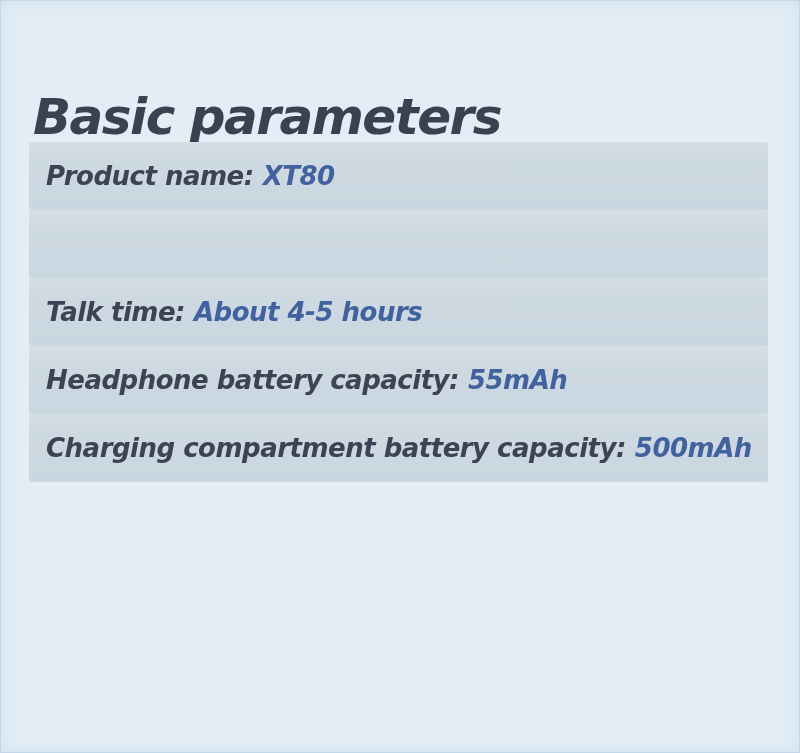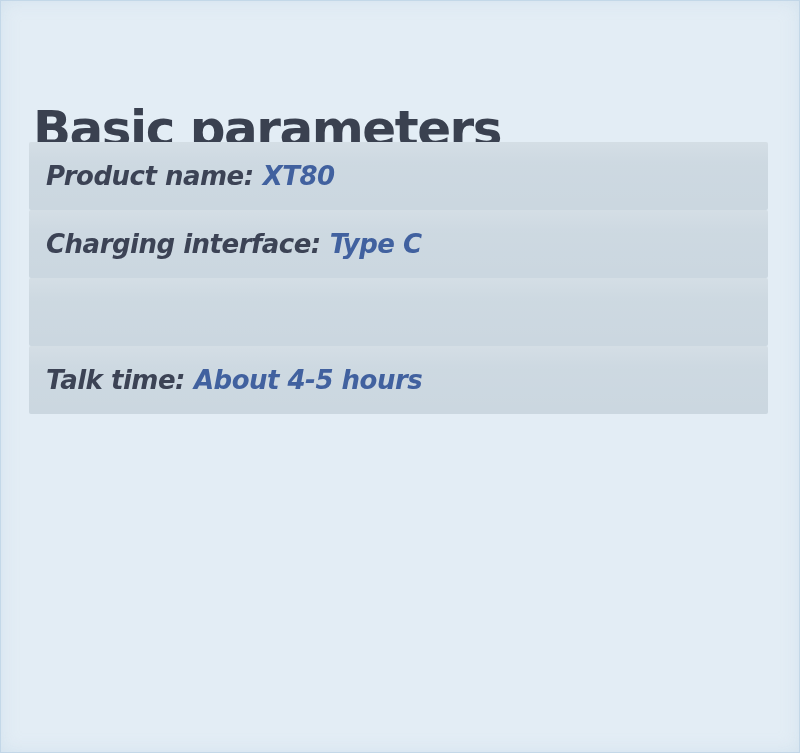"Basic parameters" .page-title { font-style: none -> italic; top: 68px -> 56px }
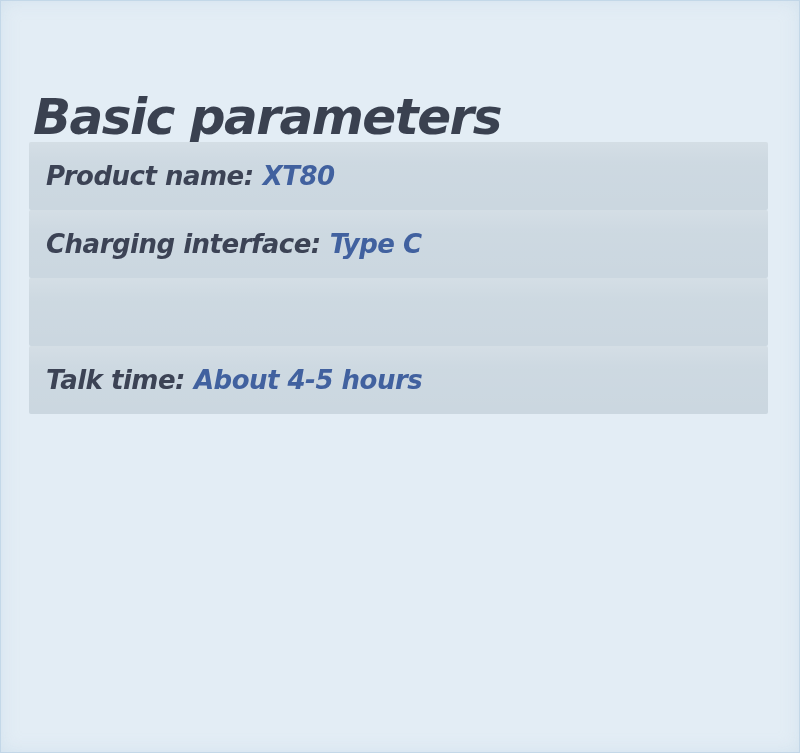"Charging interface:" div.param-row { html: <div> <span>Charging interface:</span> <span>Type C</span> </div> -> none }
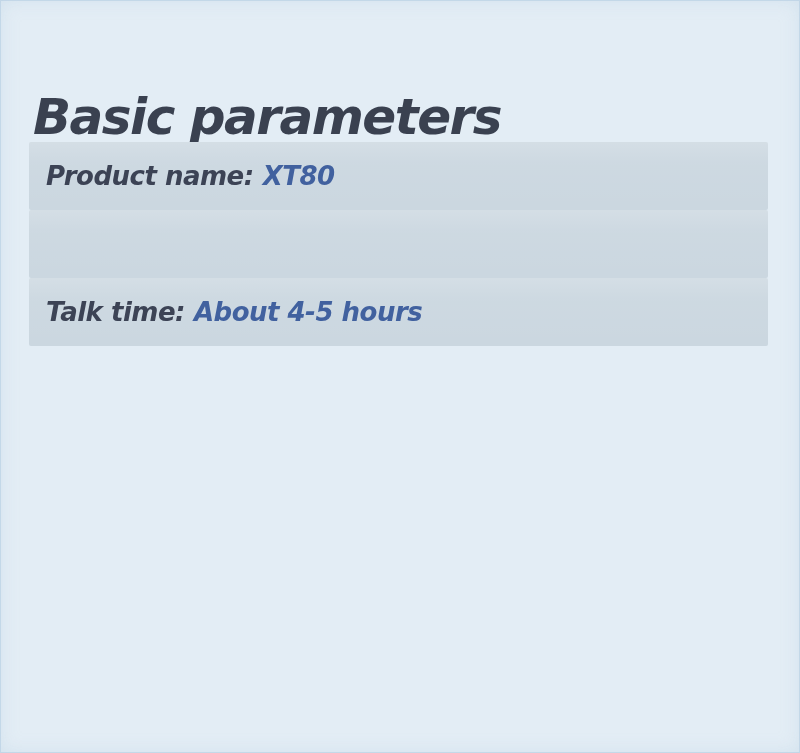"Headphone battery capacity:" div.param-row { html: none -> <div> <span>Headphone battery capacity:</span> <span>55mAh</span> </div> }
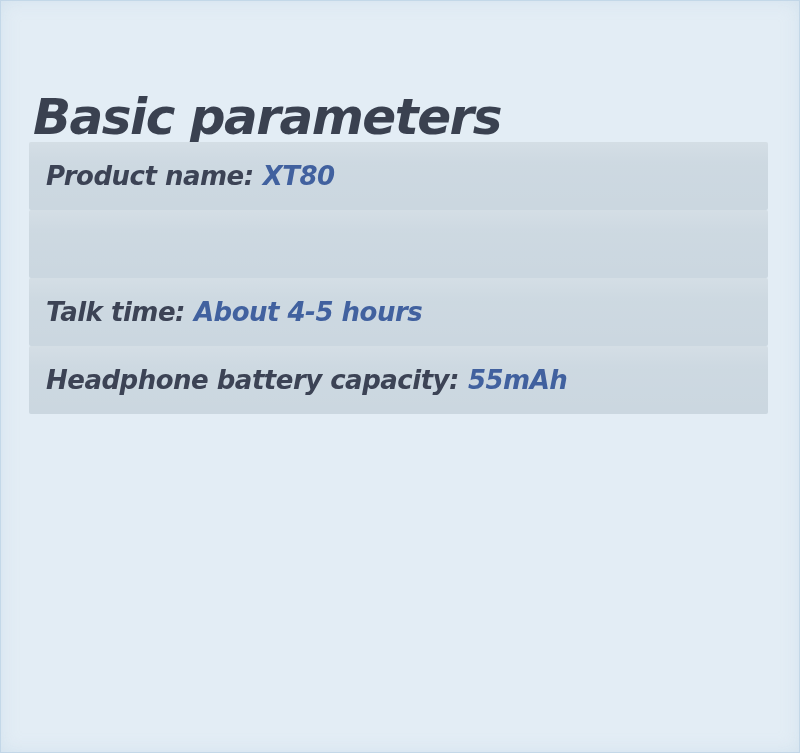"Charging compartment battery capacity:" div.param-row { html: none -> <div> <span>Charging compartment battery capacity:</span> <span>500mAh</span> </div> }
